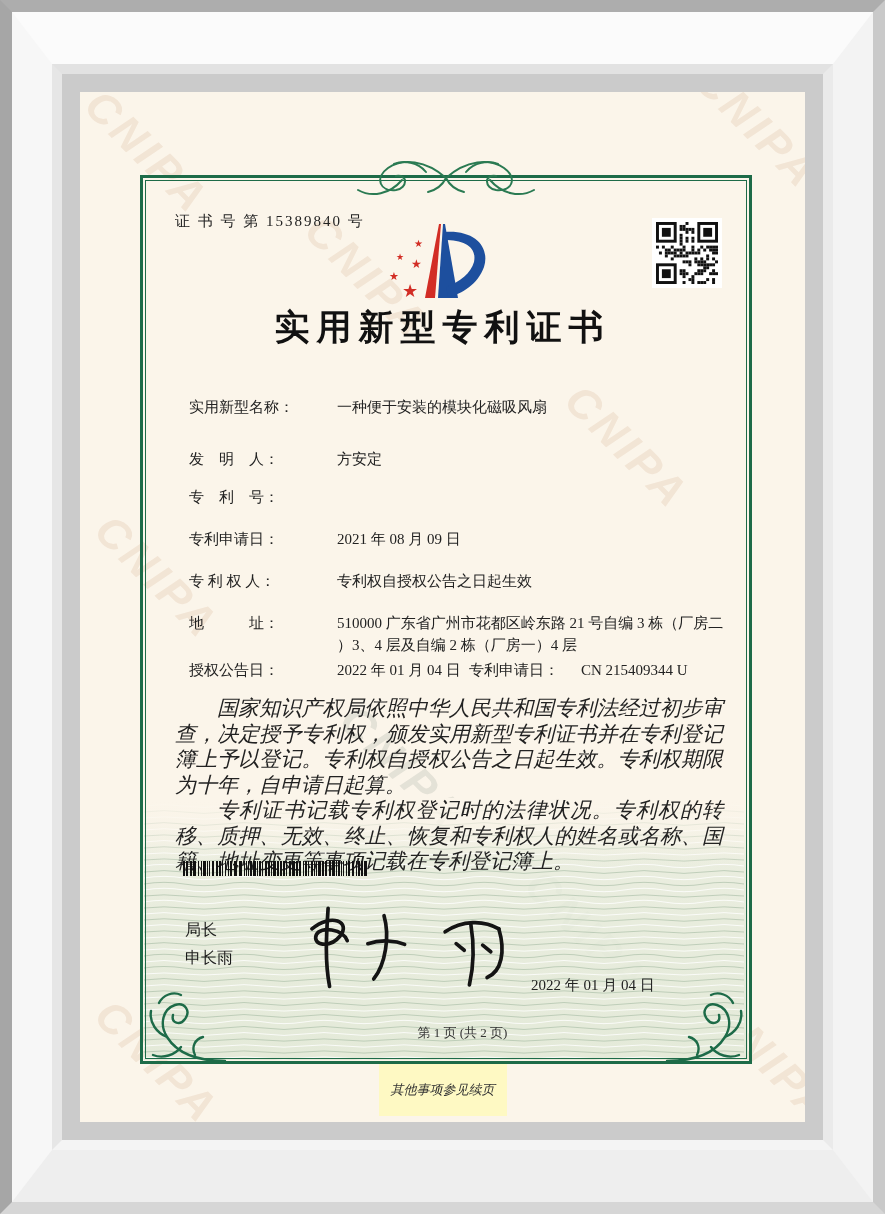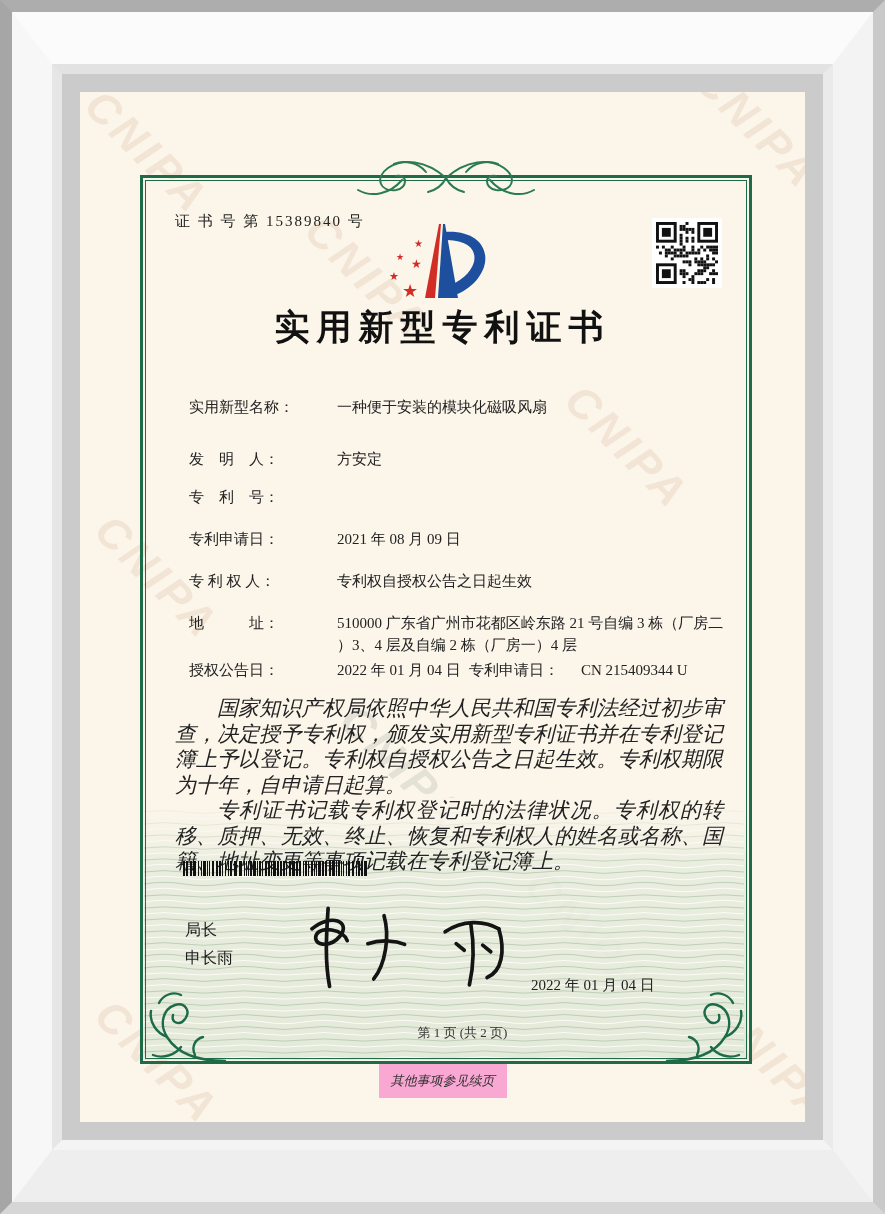"其他事项参见续页" .footnote { background: #f9a8d4 -> #fef9c3; padding: 8px 12px -> 17px 12px }
